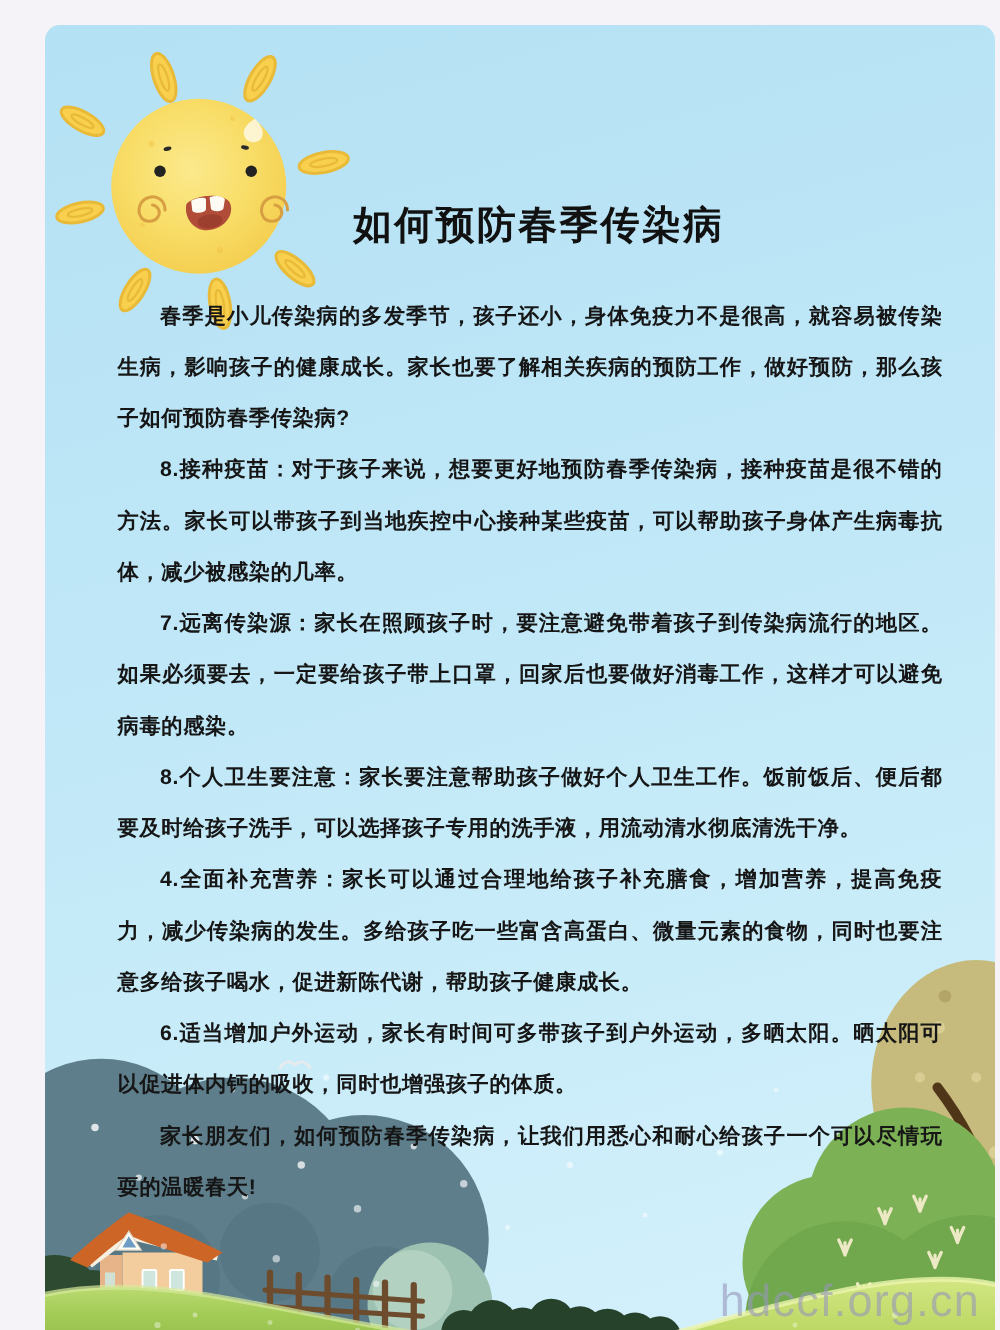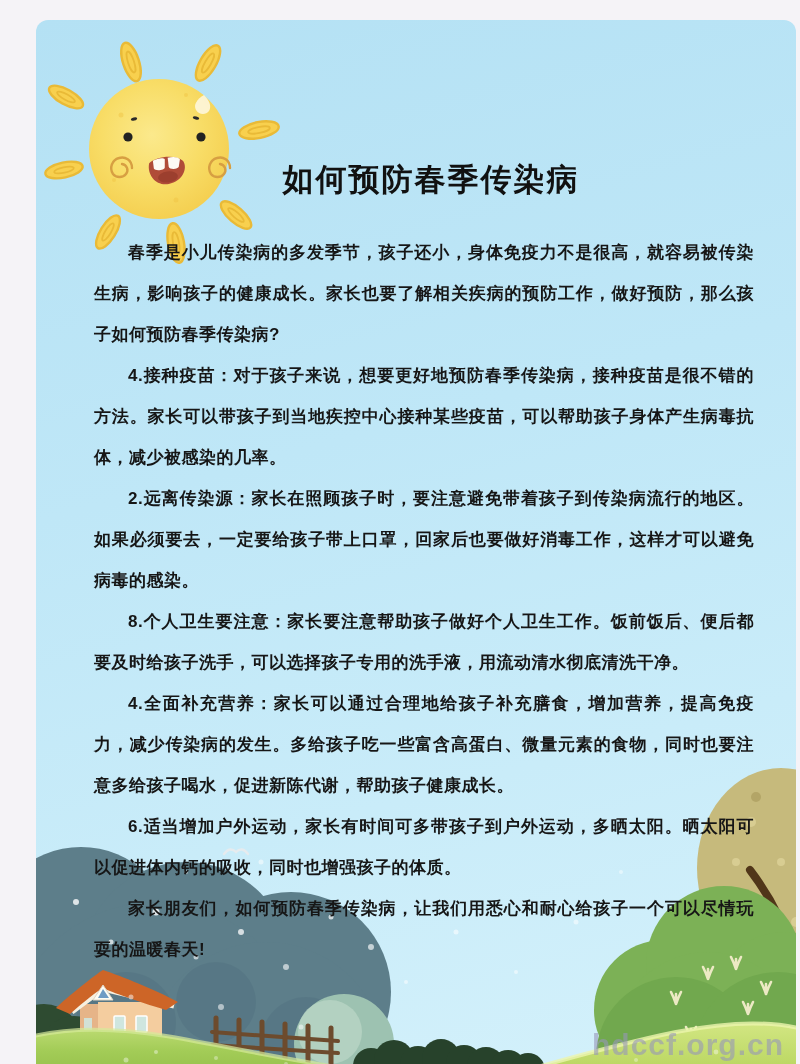"4.接种疫苗：对于孩子来说，想要更好地预防春季传染病，接种疫苗是很不错的方法。家" p { text: 4 -> 8 }
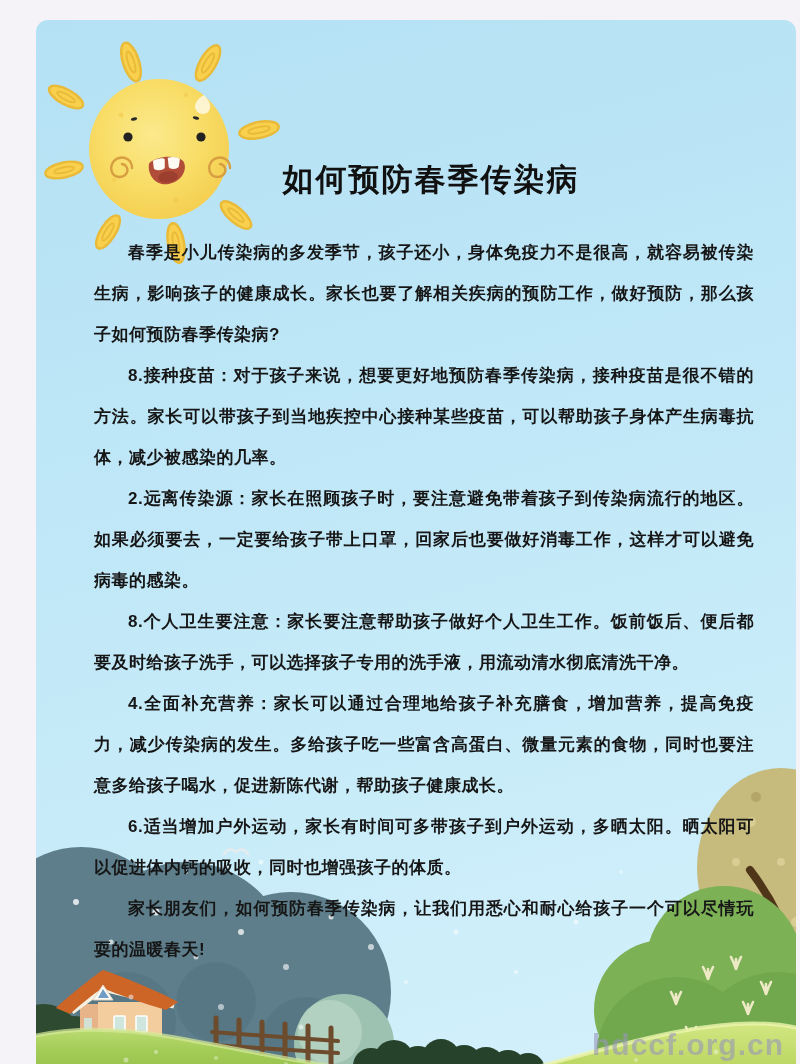"2.远离传染源：家长在照顾孩子时，要注意避免带着孩子到传染病流行的地区。如果必须" p { text: 2 -> 7 }
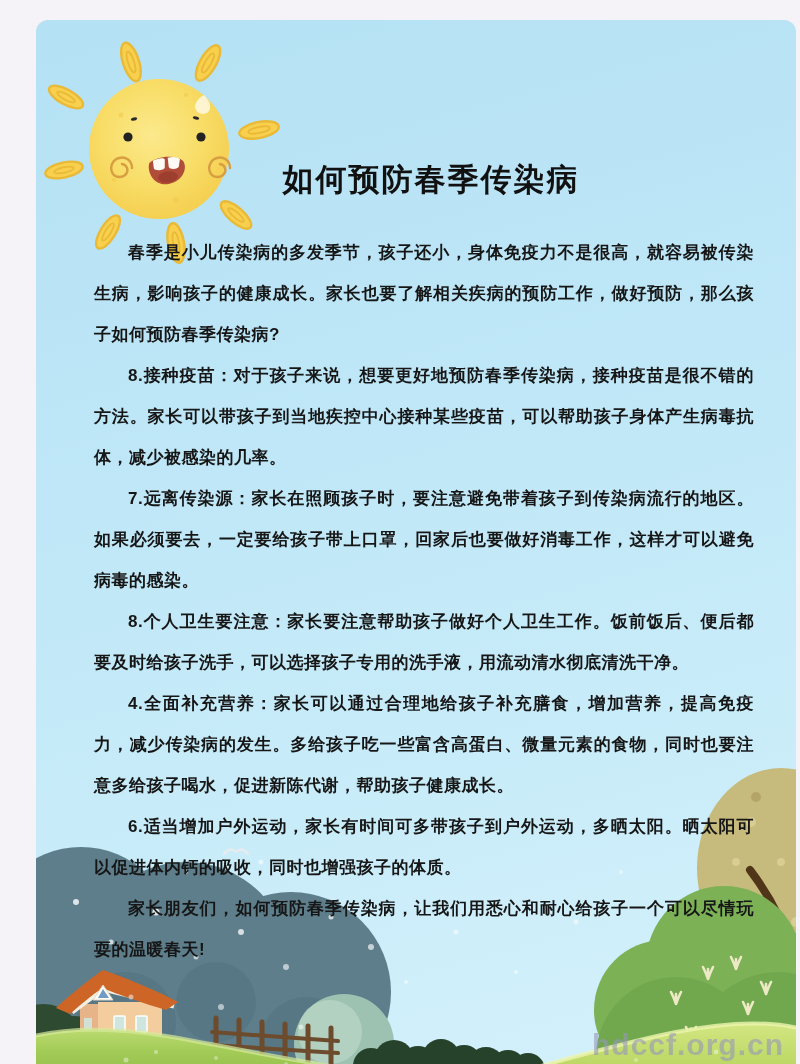"hdccf.org.cn" .watermark { font-size: 30px -> 36px; font-weight: 700 -> 400 }
